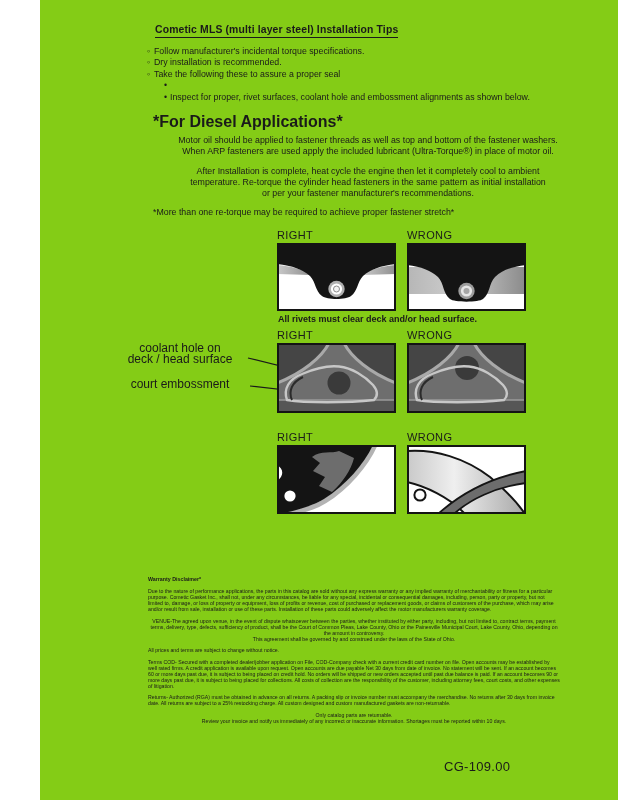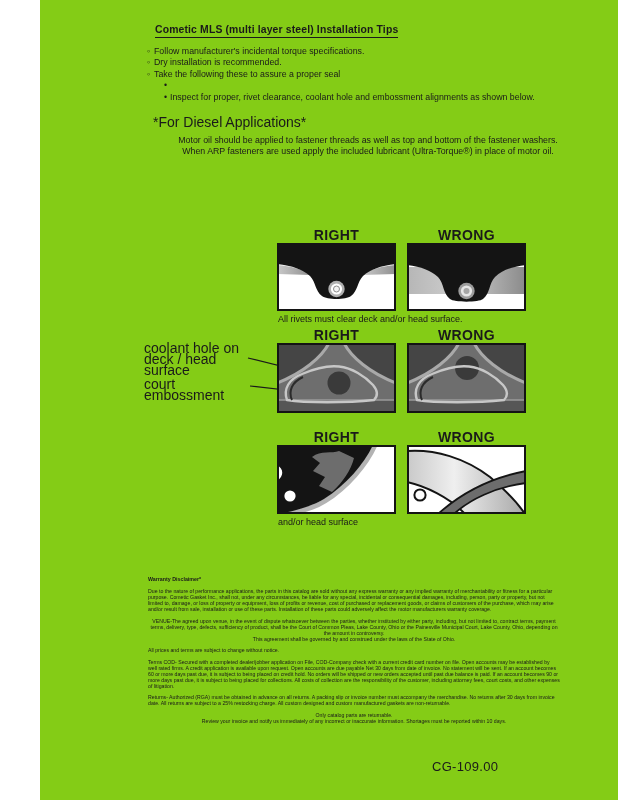"Inspect for proper, rivet clearance," span { text: clearance -> surfaces }
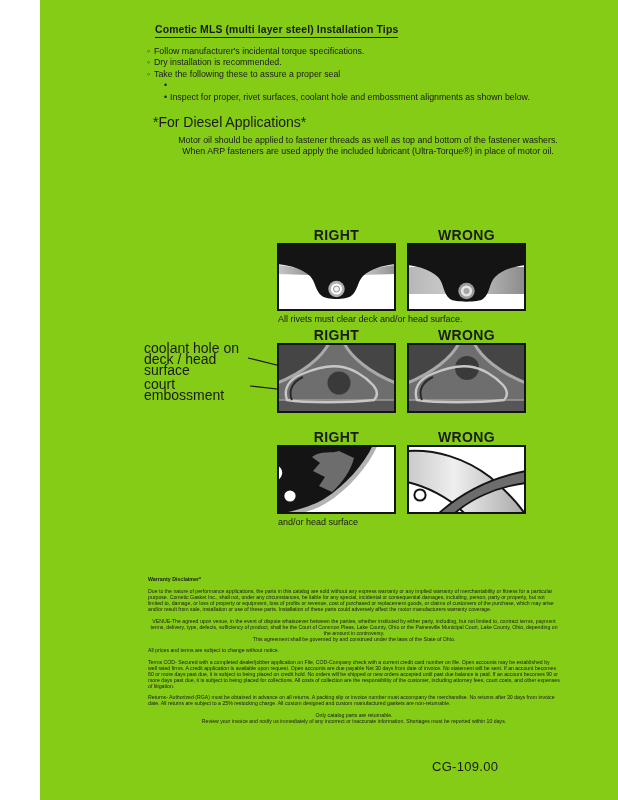"*For Diesel Applications*" .diesel h2 { font-size: 14px -> 16px; font-weight: normal -> bold }
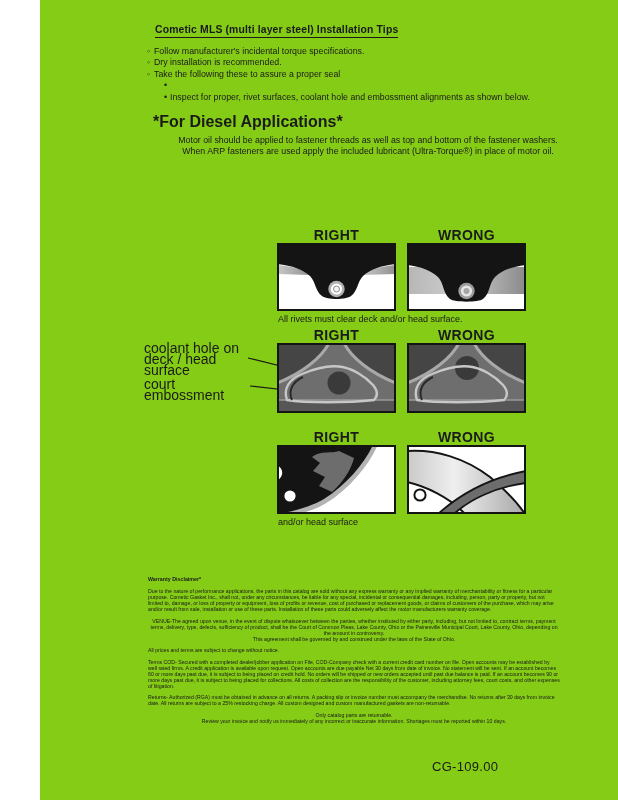"After Installation is complete, heat" p.prewrap { html: none -> <p>After Installation is complete, heat cycle the engine then let it completely cool to ambient temperature. Re-torque the cylinder head fasteners in the same pattern as initial installation or per your fastener manufacturer's recommendations.</p> }
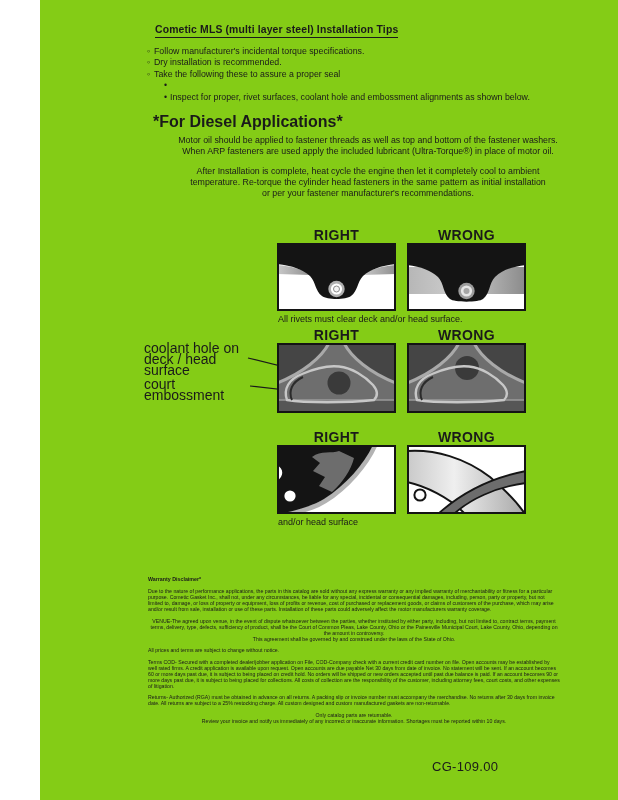"*More than one re-torque may" p { html: none -> <p>*More than one re-torque may be required to achieve proper fastener stretch*</p> }
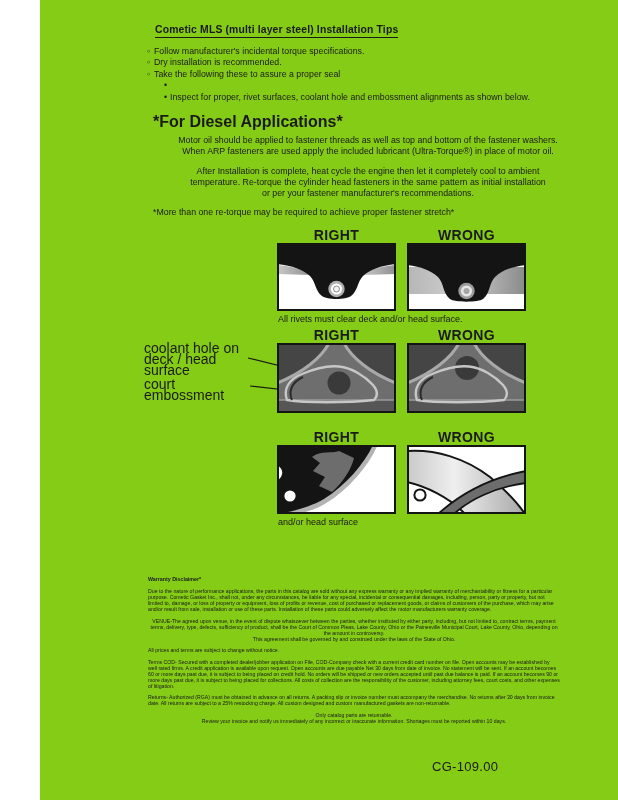"RIGHT" .dg-label { font-size: 14px -> 11px; font-weight: 700 -> 400; text-align: center -> left }
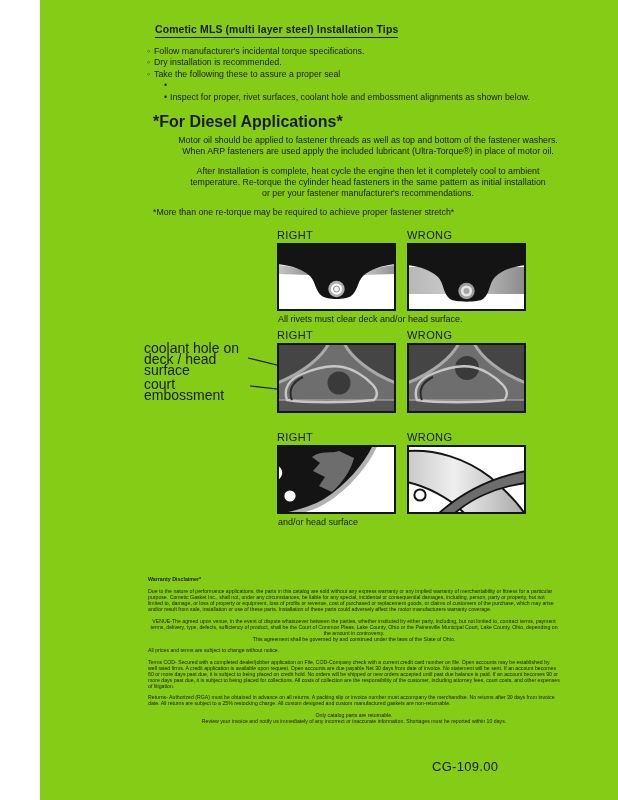"All rivets must clear deck" .dg-caption { font-weight: 400 -> 700 }
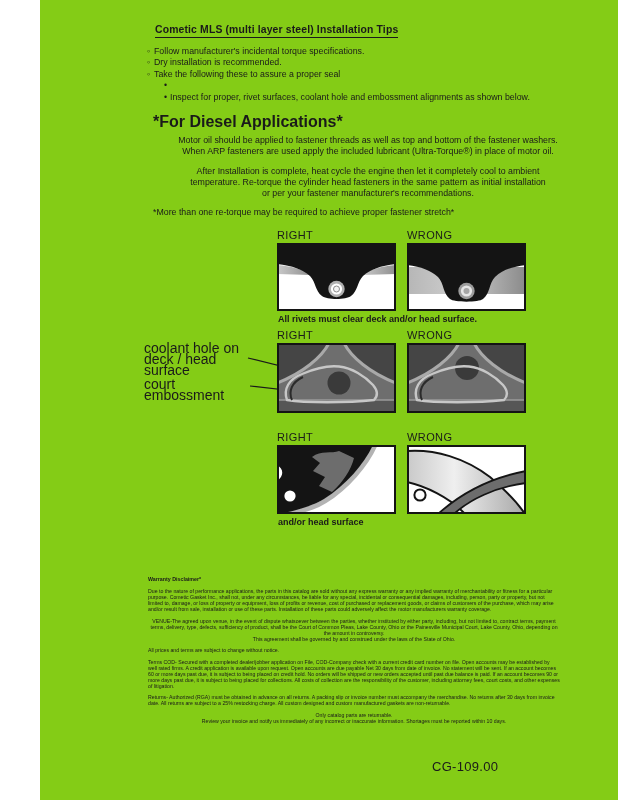"coolant hole on" .callout { font-size: 14px -> 12px; left: 104px -> 84px; text-align: left -> center }
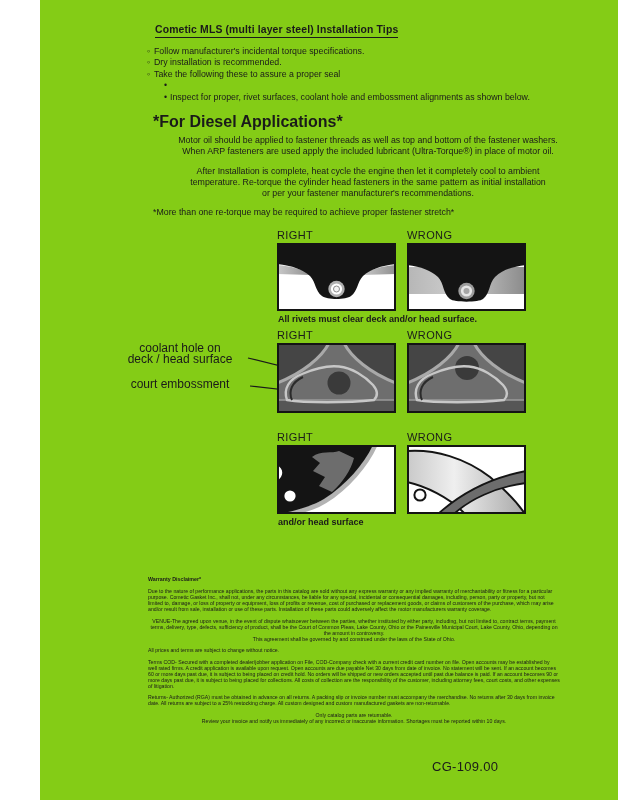"and/or head surface" div { html: <div>and/or head surface</div> -> none }
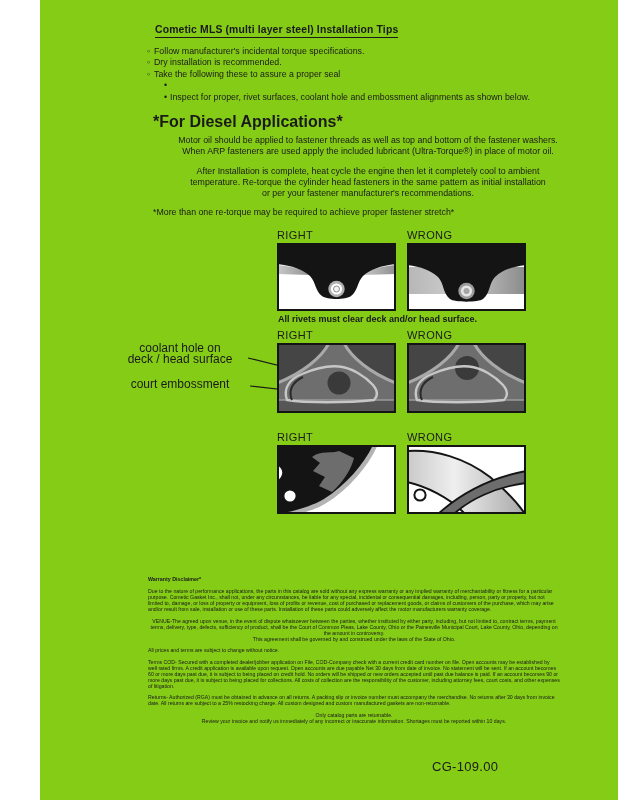"CG-109.00" .pagenum { left: 392px -> 404px }
